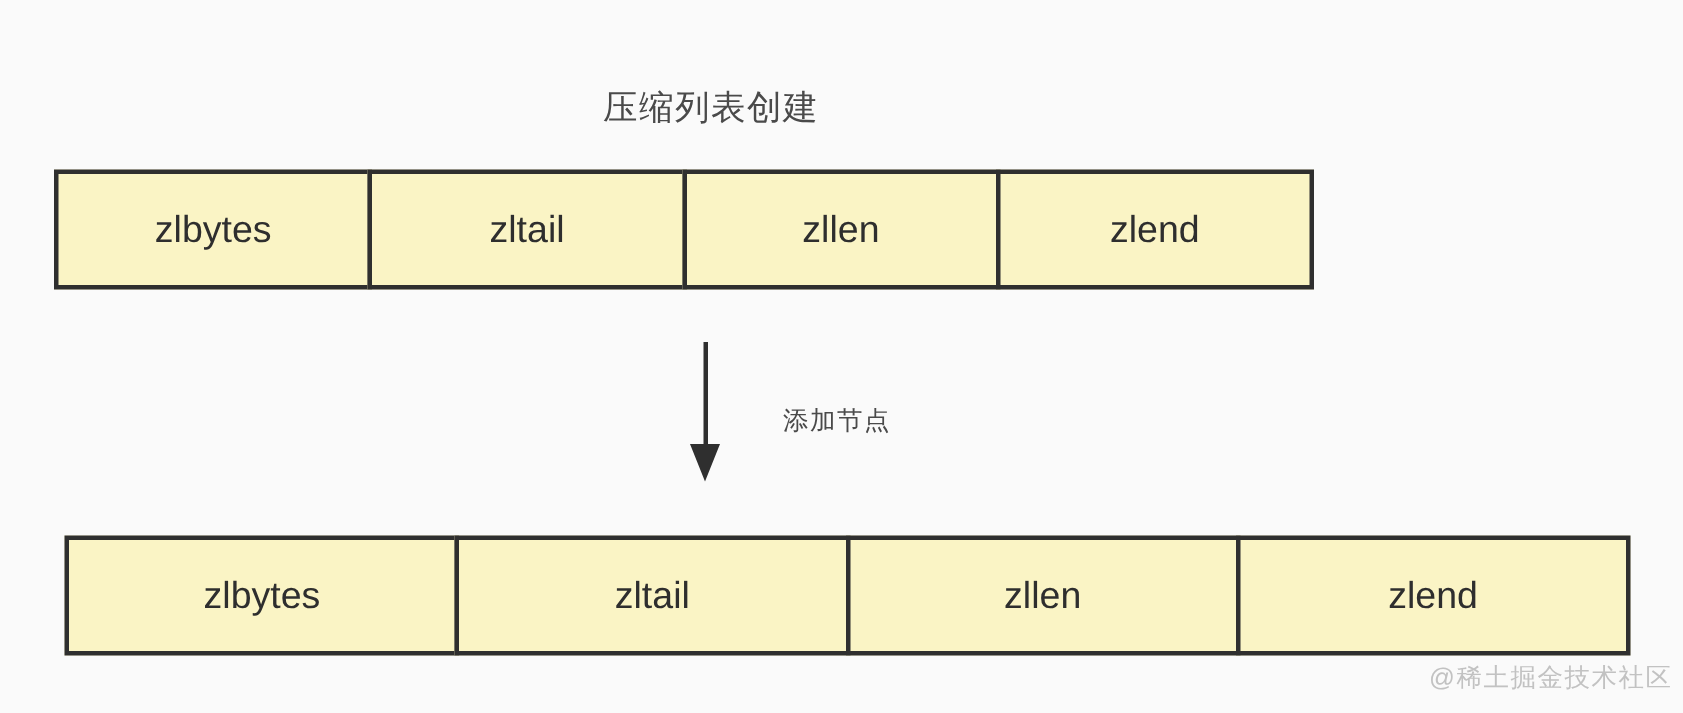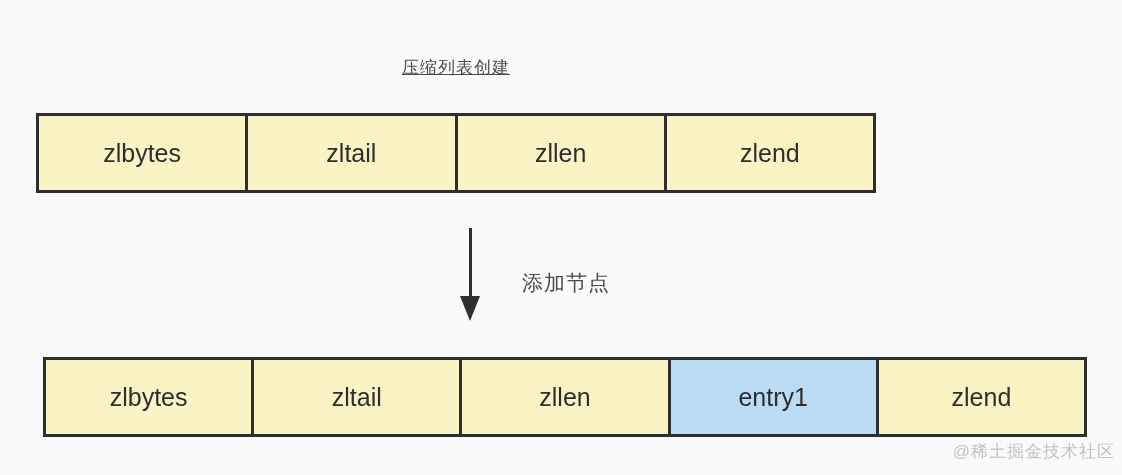"压缩列表创建" .title { font-size: 17px -> 23px; text-decoration: underline -> none }
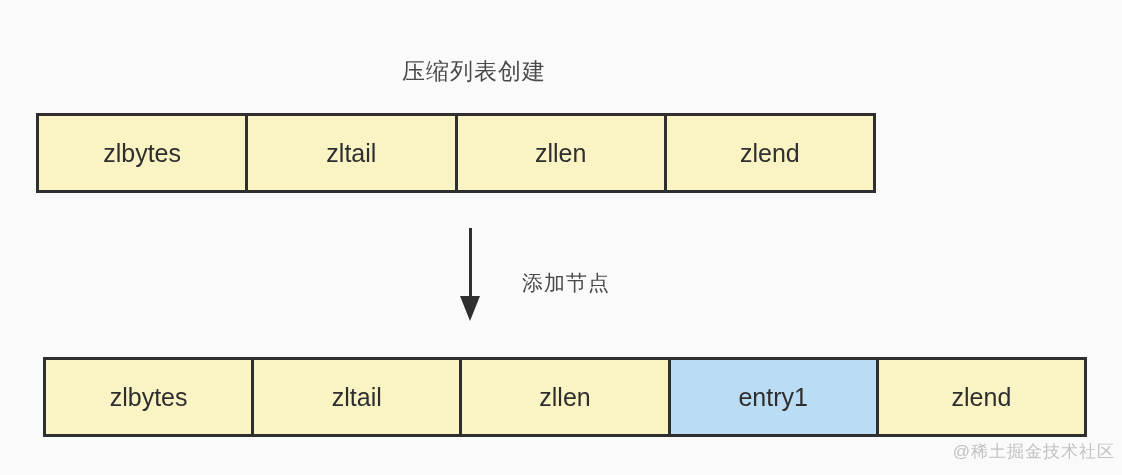"添加节点" .arrow-label { font-size: 21px -> 17px }
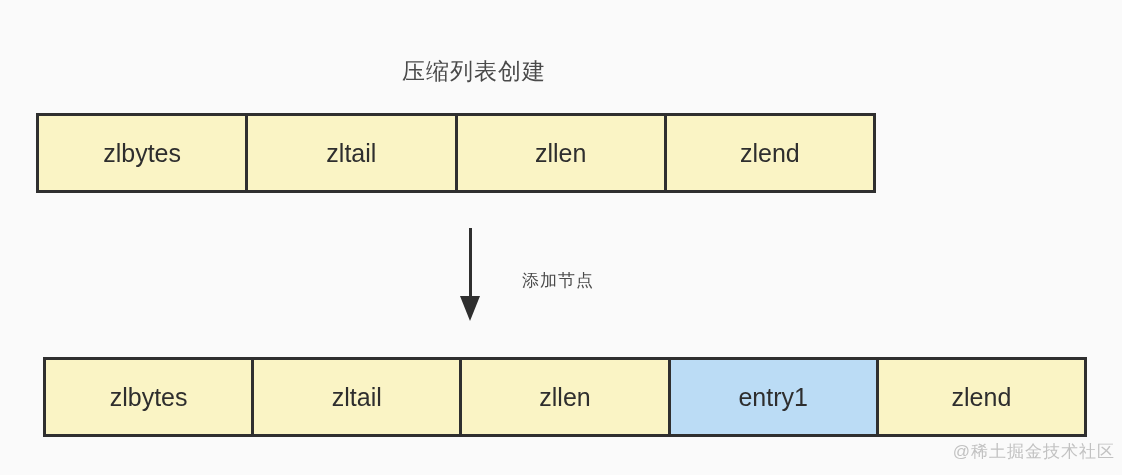"entry1" div.cell { html: <div> <span>entry1</span> </div> -> none }
